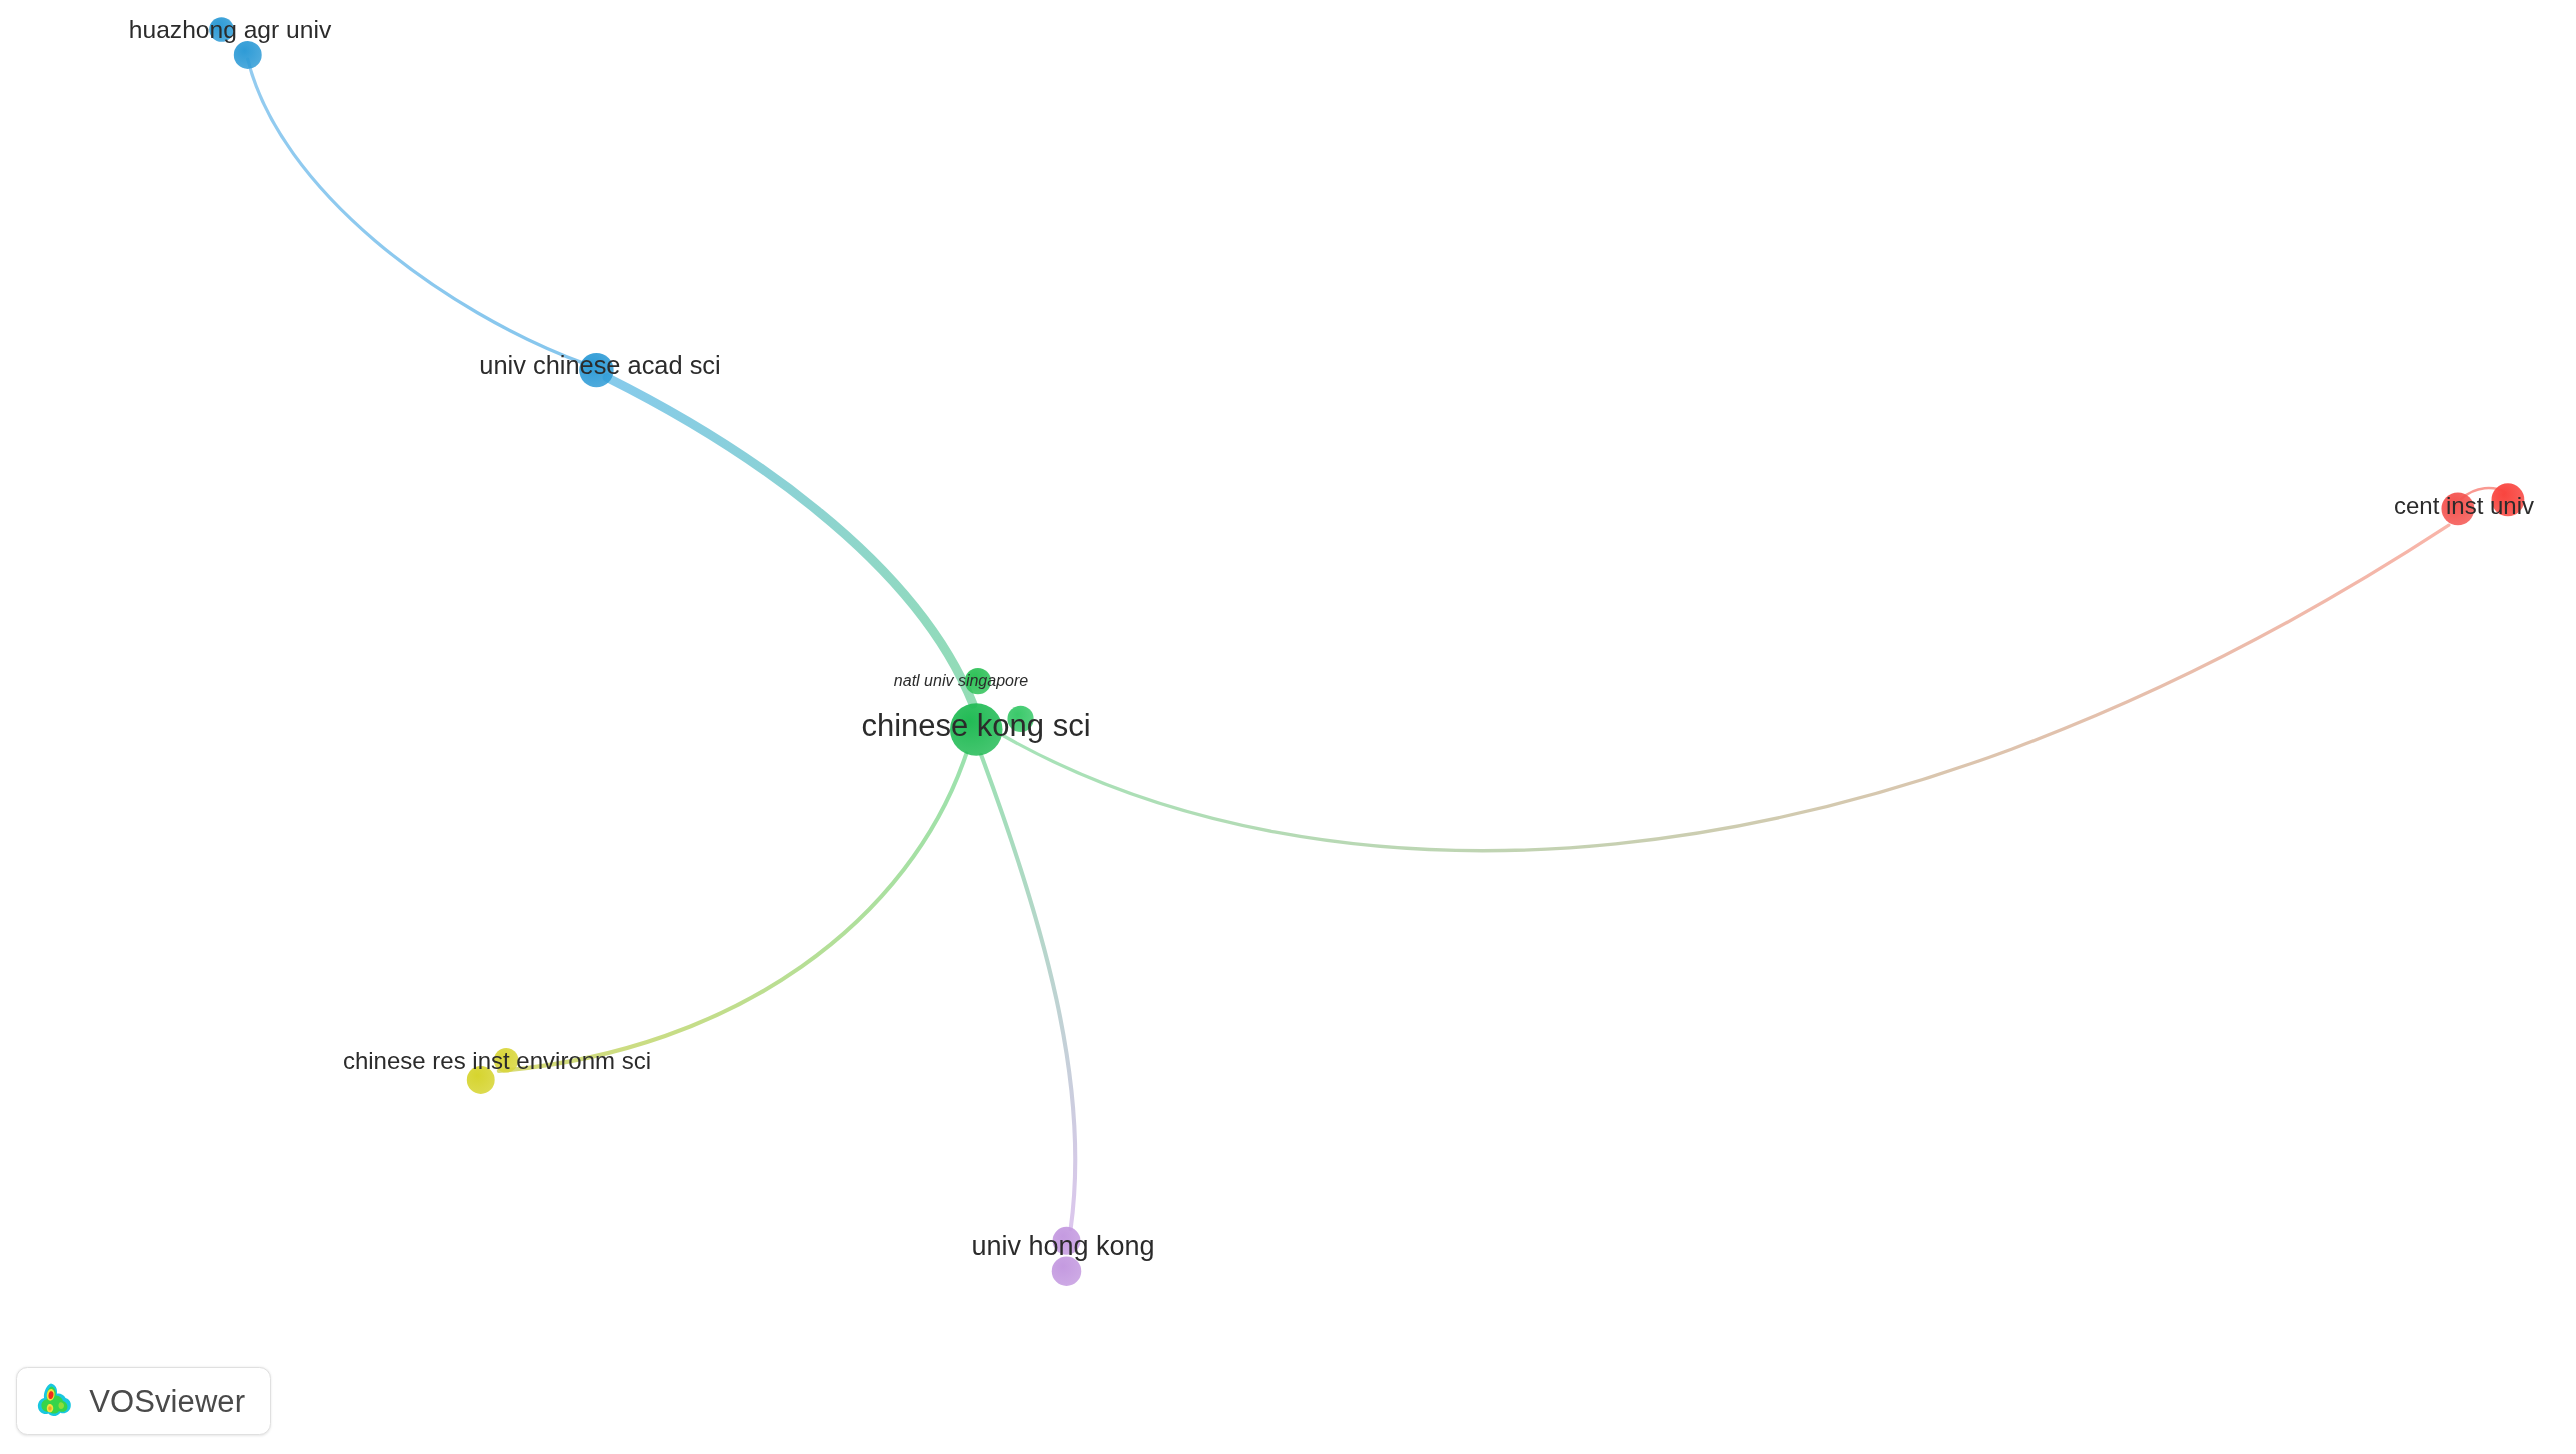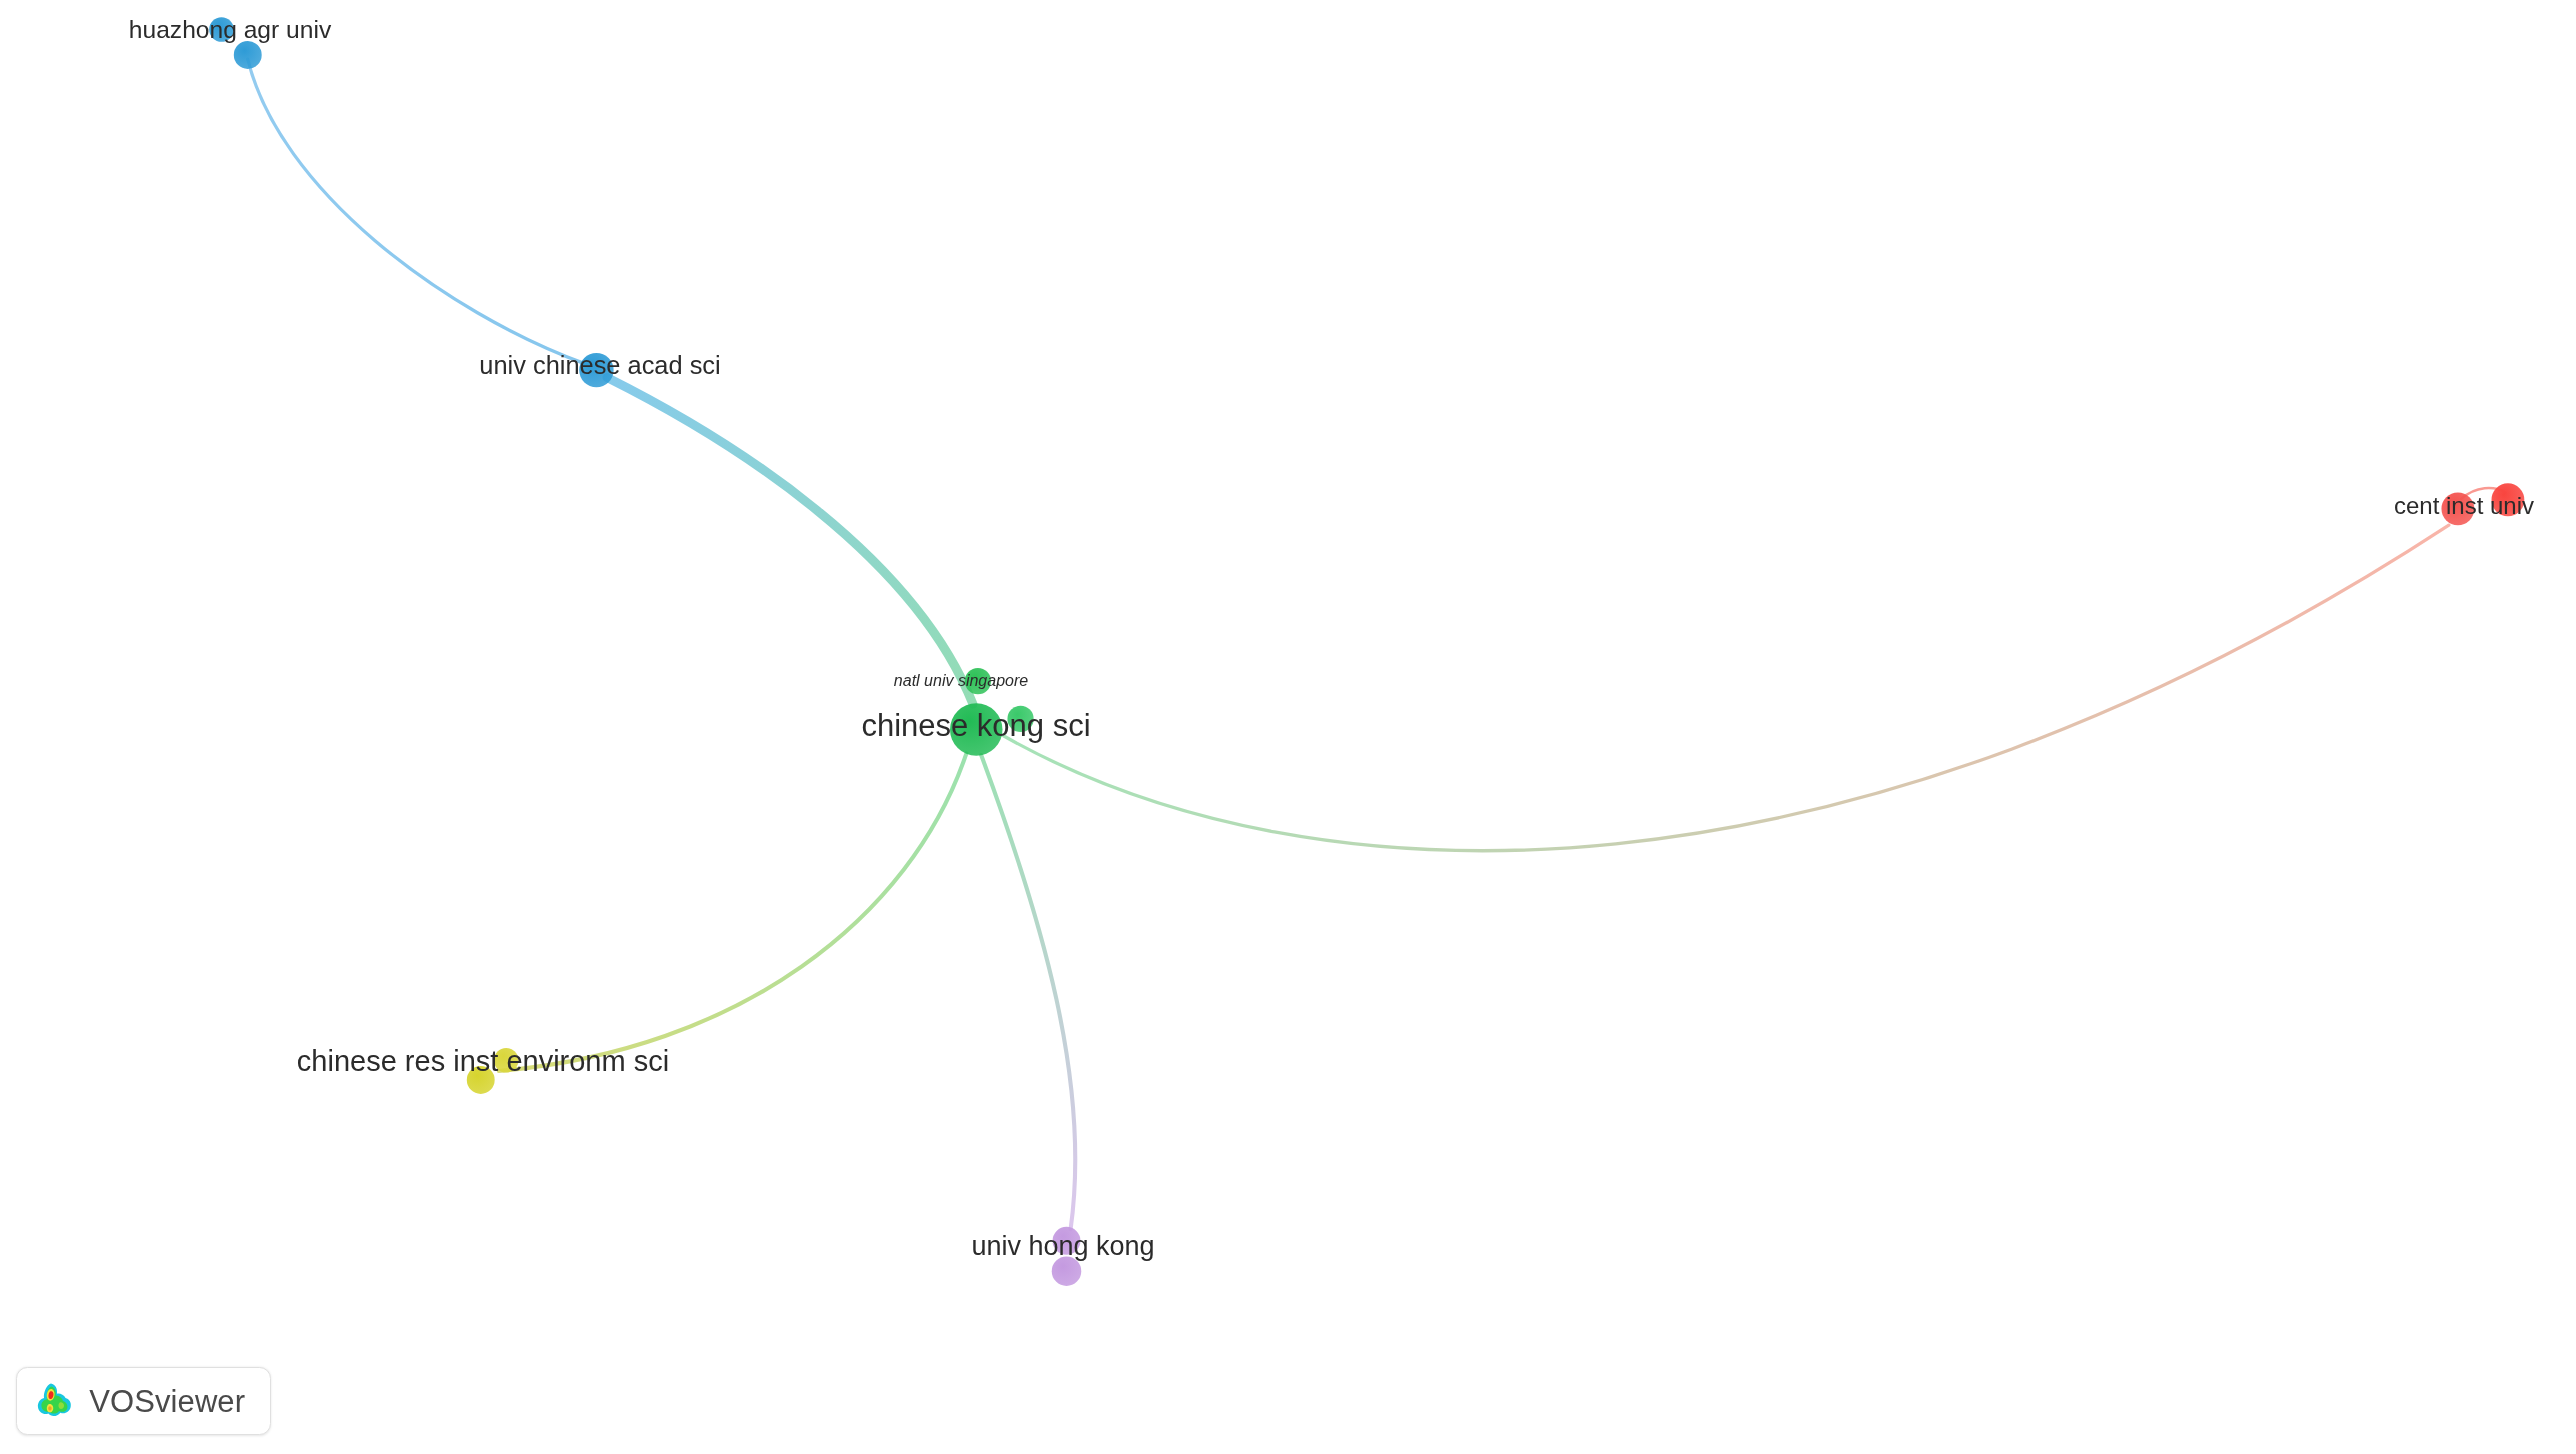"chinese res inst environm sci" div.node-label { font-size: 29px -> 24px; left: 483px -> 497px }
